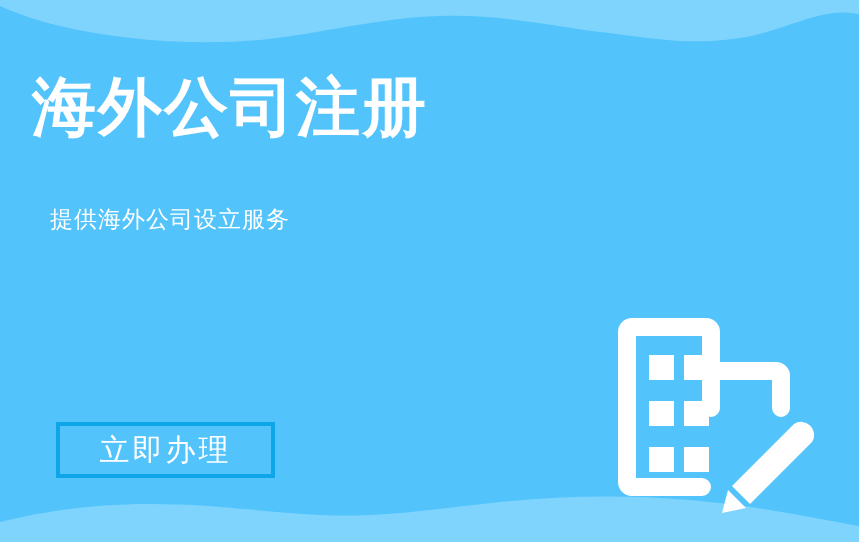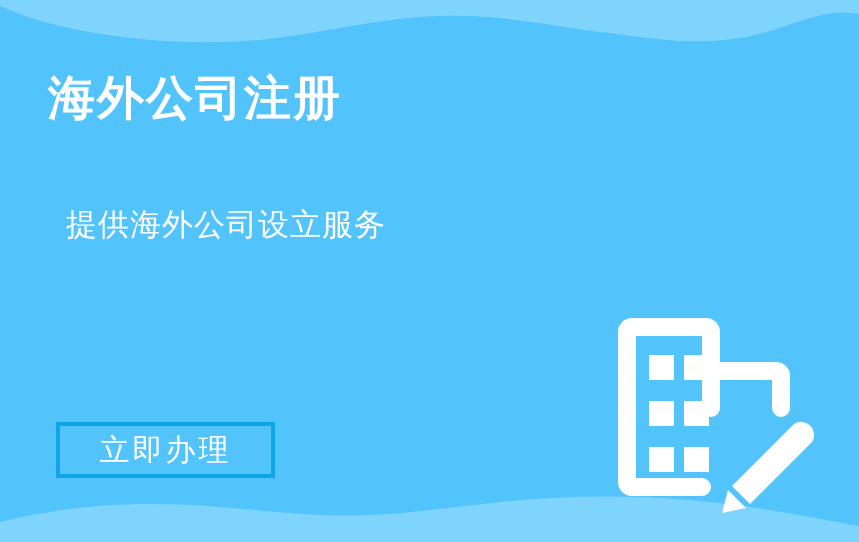"海外公司注册" .headline { font-size: 47px -> 64px; left: 48px -> 32px }
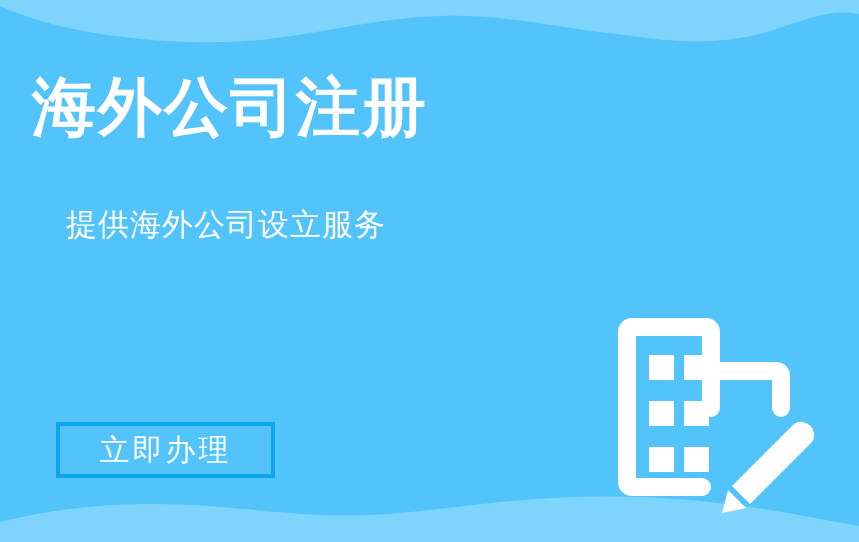"提供海外公司设立服务" .subhead { font-size: 31px -> 23px; margin-left: 16px -> none }
